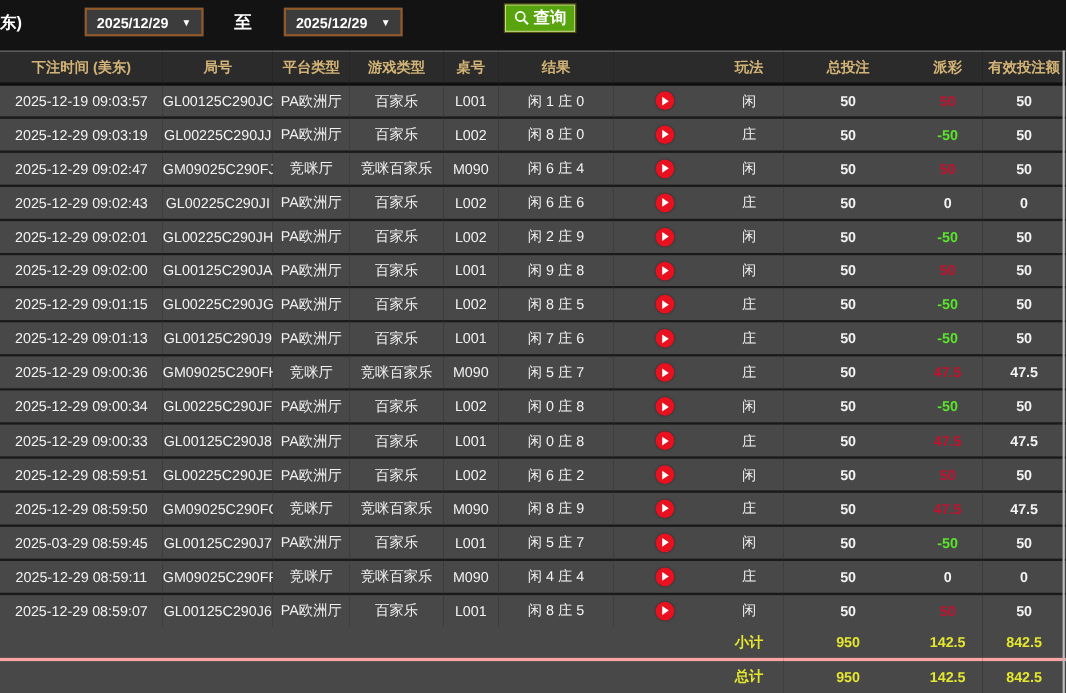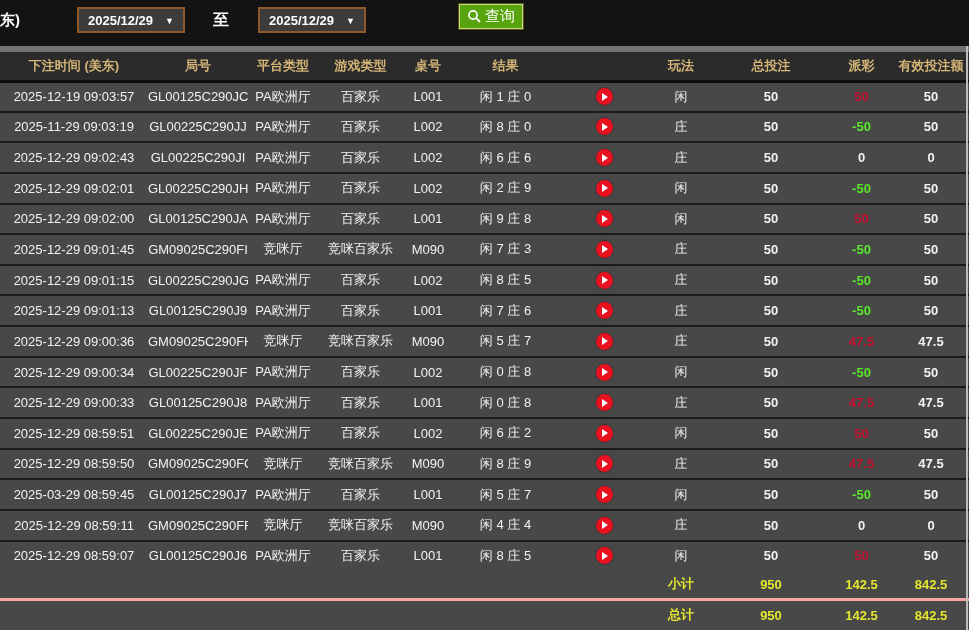"查询" .query-btn { font-weight: normal -> bold }
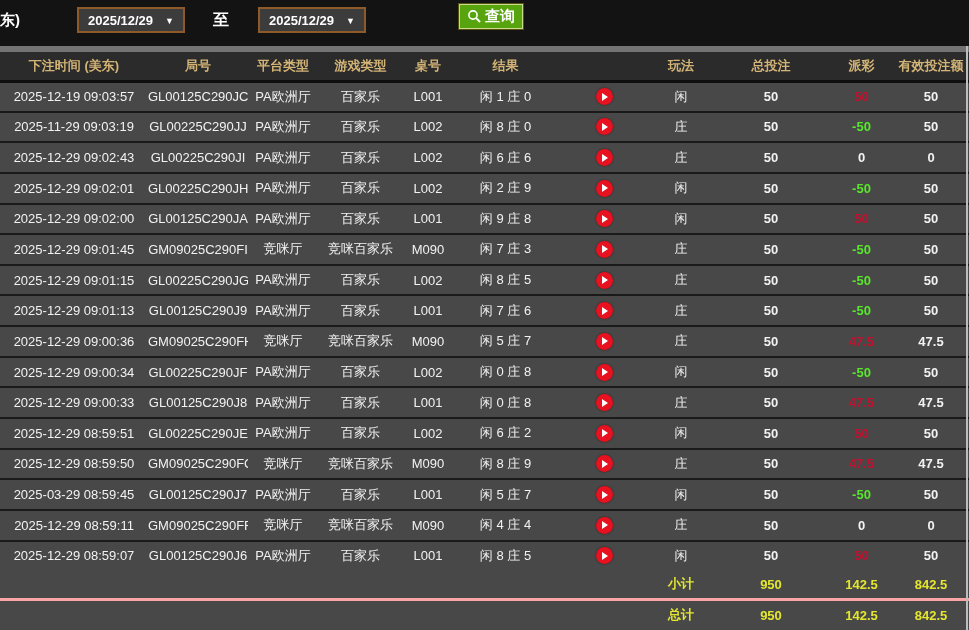"下注时间 (美东)" th { border-top: 6px solid #737373 -> 1px solid #737373 }
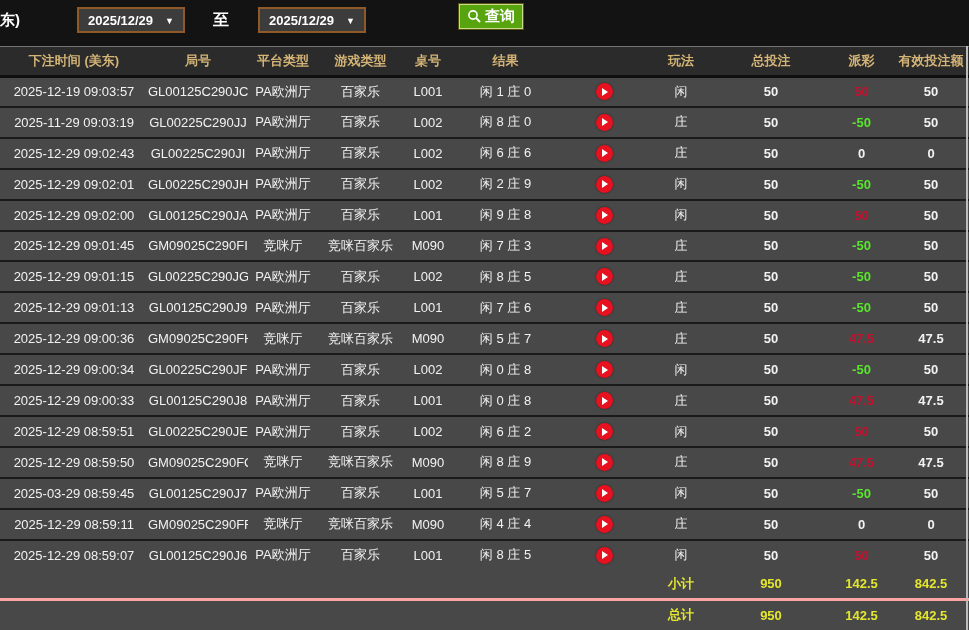"2025-11-29 09:03:19" td { text: 2025-11-29 -> 2025-12-29 }
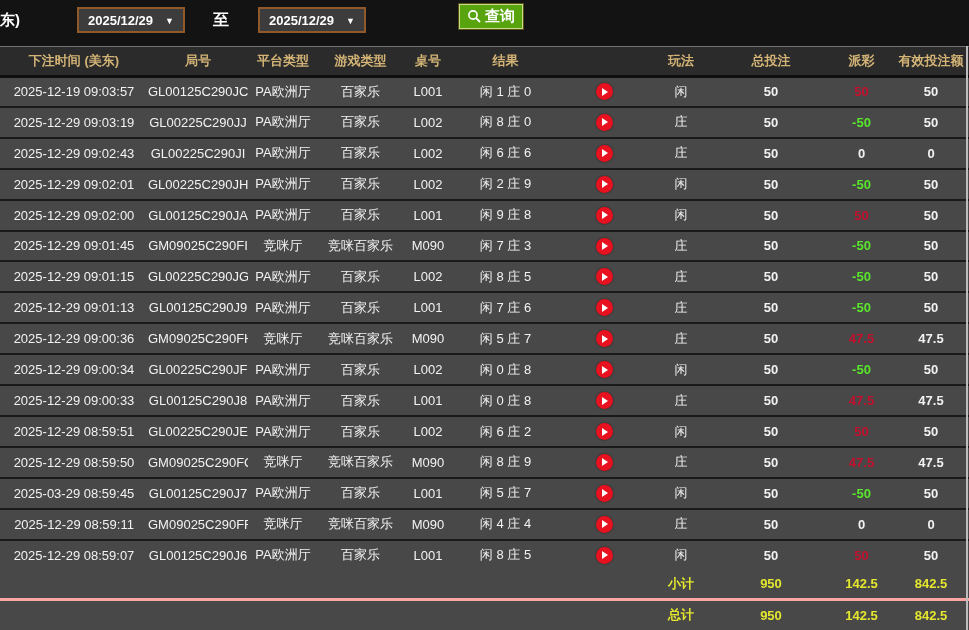"2025-12-29 09:02:47" tr { html: none -> <tr> <td>2025-12-29 09:02:47</td> <td>GM09025C290FJ</td> <td>竞咪厅</td> <td>竞咪百家乐</td> <td>M090</td> <td>闲 6 庄 4</td> <td><span> <span></span> </span></td> <td>闲</td> <td>50</td> <td>50</td> <td>50</td> </tr> }
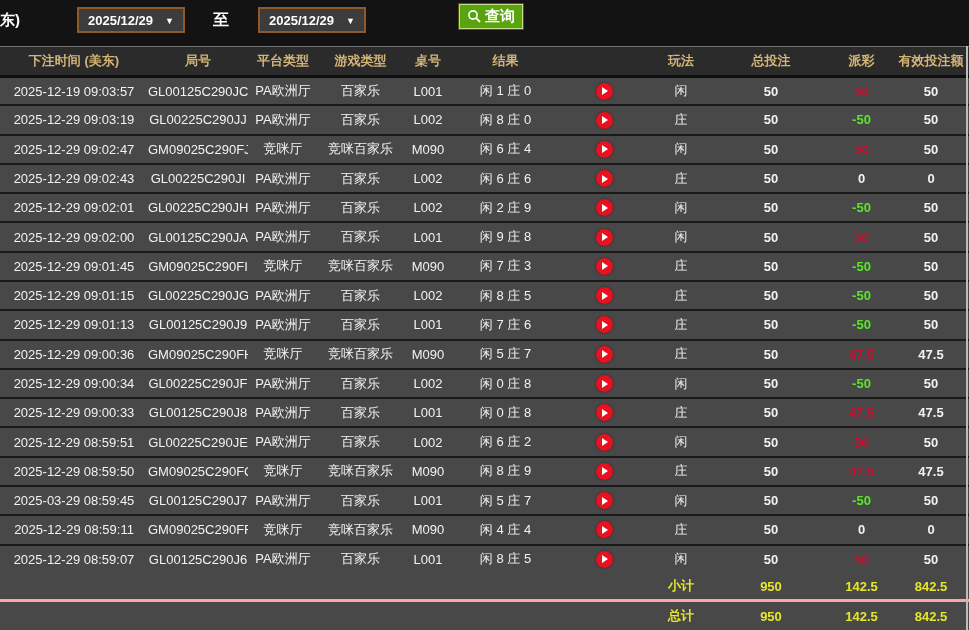"2025-12-29 09:01:45" tr { html: <tr> <td>2025-12-29 09:01:45</td> <td>GM09025C290FI</td> <td>竞咪厅</td> <td>竞咪百家乐</td> <td>M090</td> <td>闲 7 庄 3</td> <td><span> <span></span> </span></td> <td>庄</td> <td>50</td> <td>-50</td> <td>50</td> </tr> -> none }
